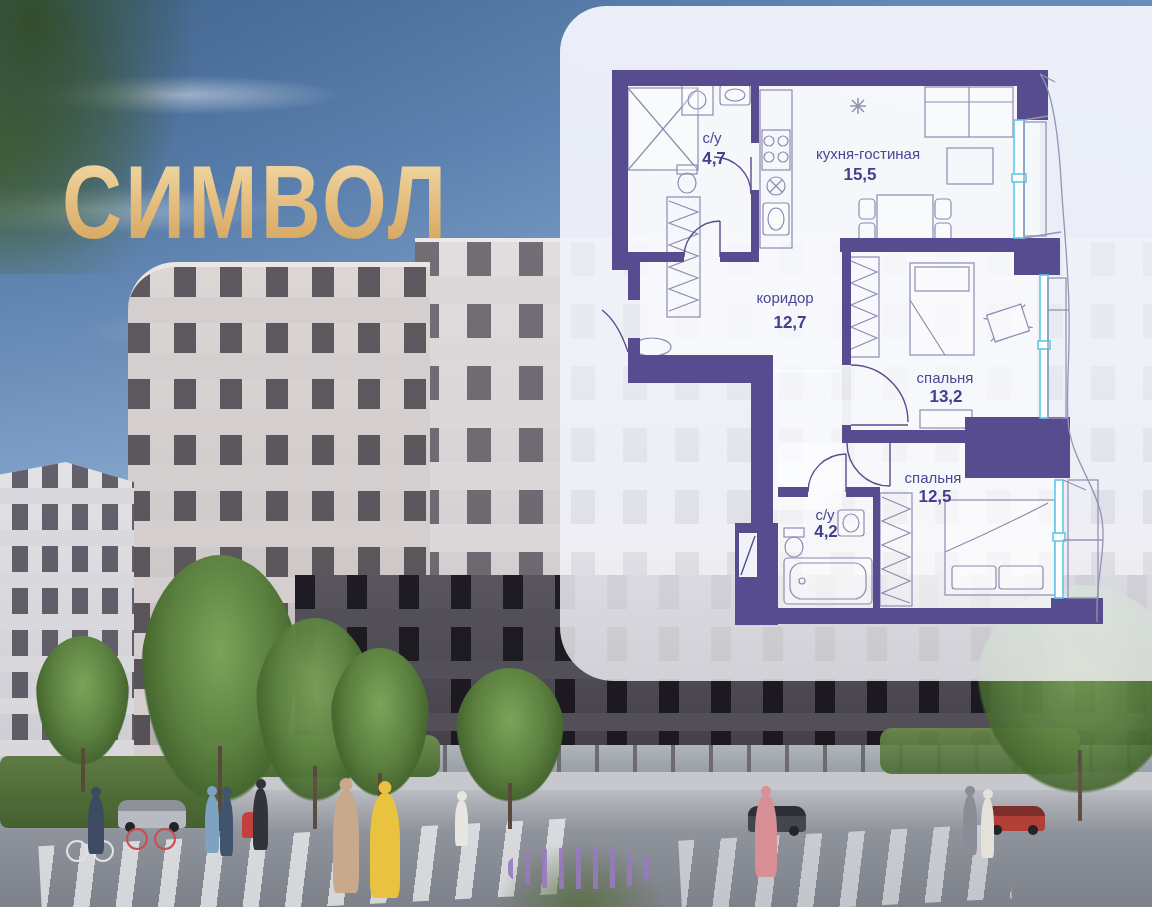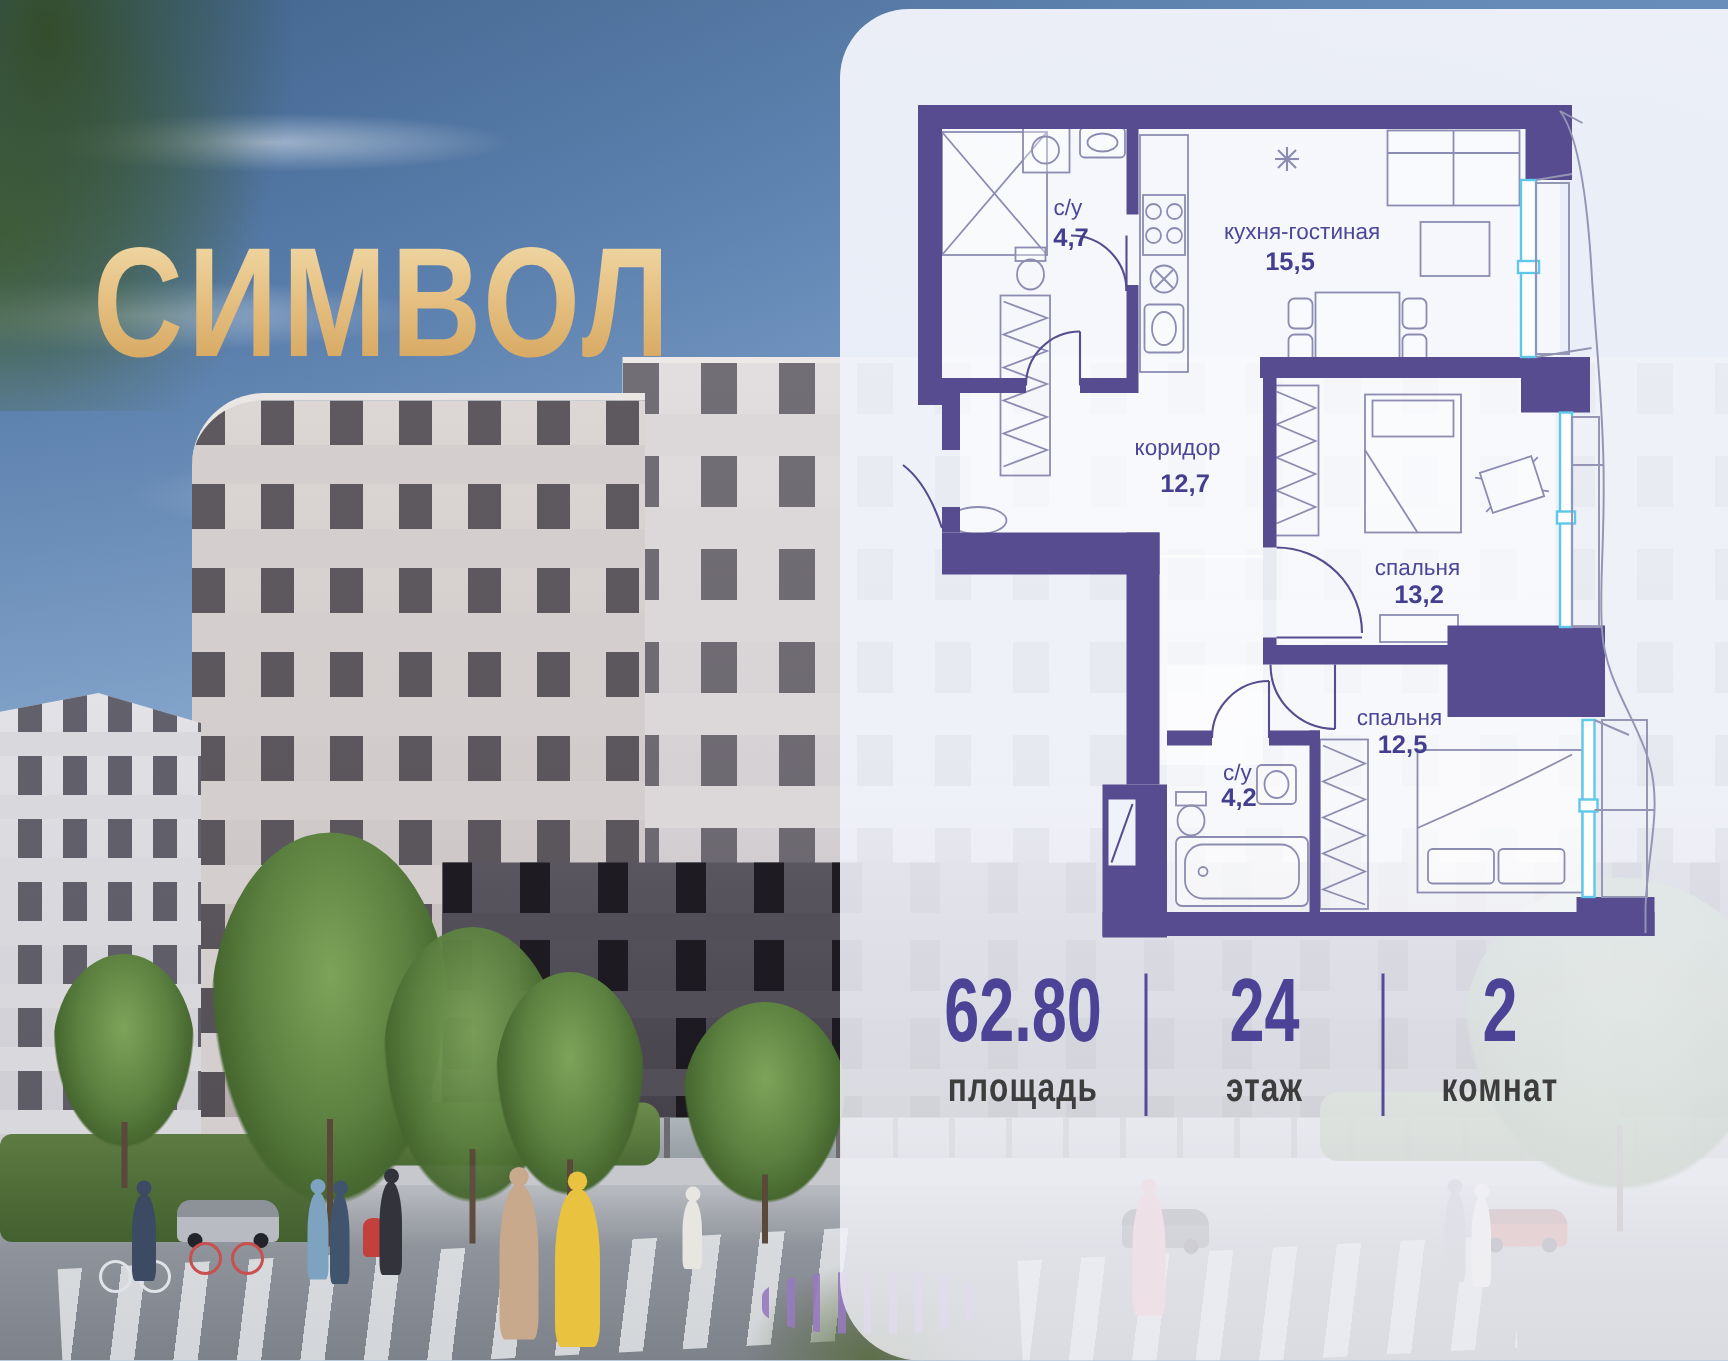"с/у" .panel { height: 901px -> 675px }
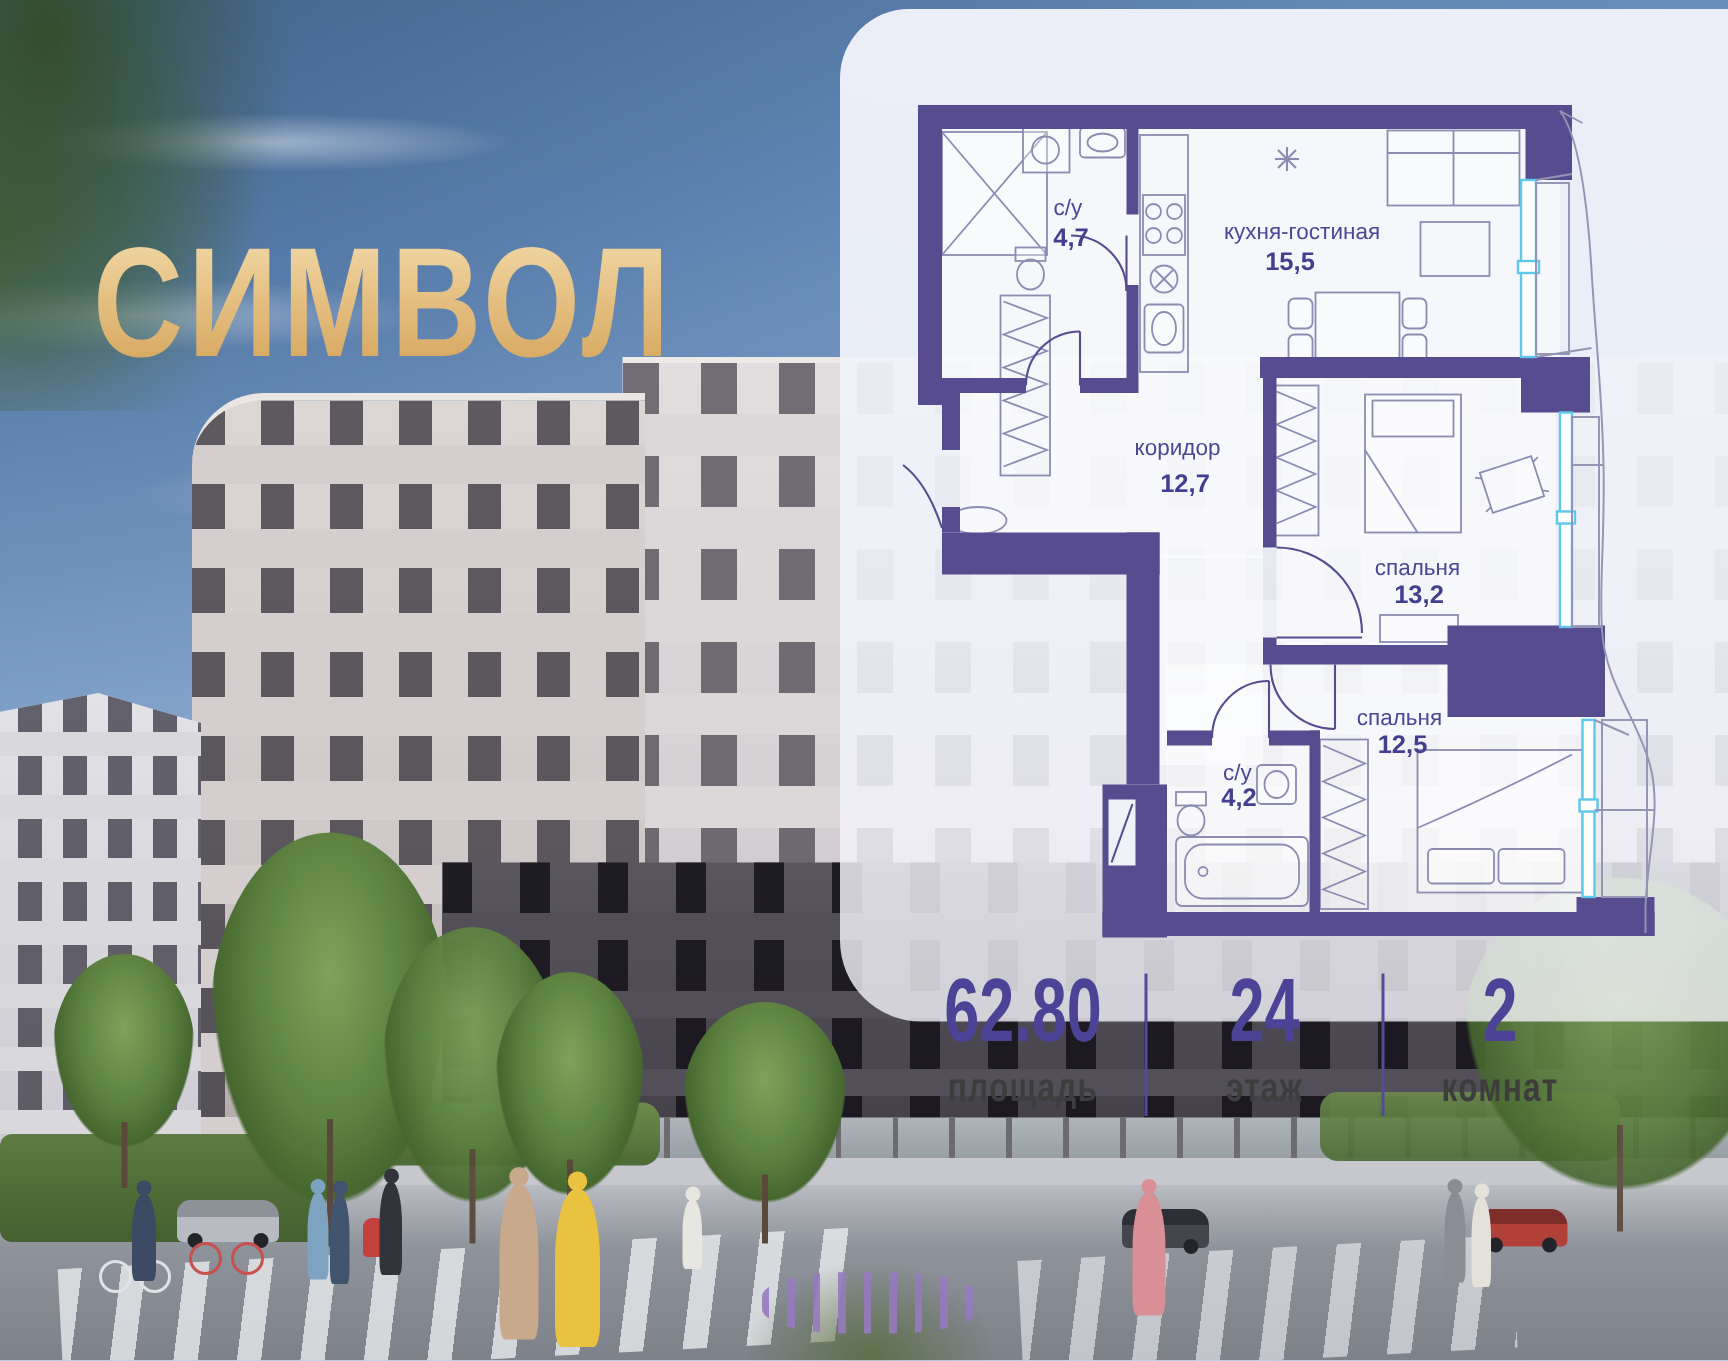"62.80" div.stats { html: <div> <div> <div>62.80</div> <div>площадь</div> </div> <div></div> <div> <div>24</div> <div>этаж</div> </div> <div></div> <div> <div>2</div> <div>комнат</div> </div> </div> -> none }
